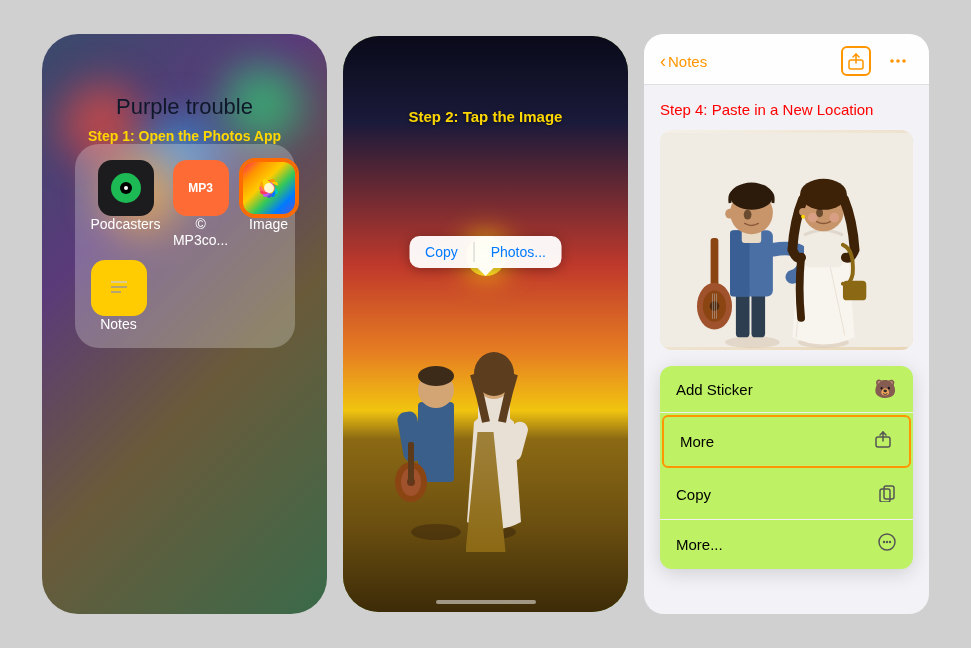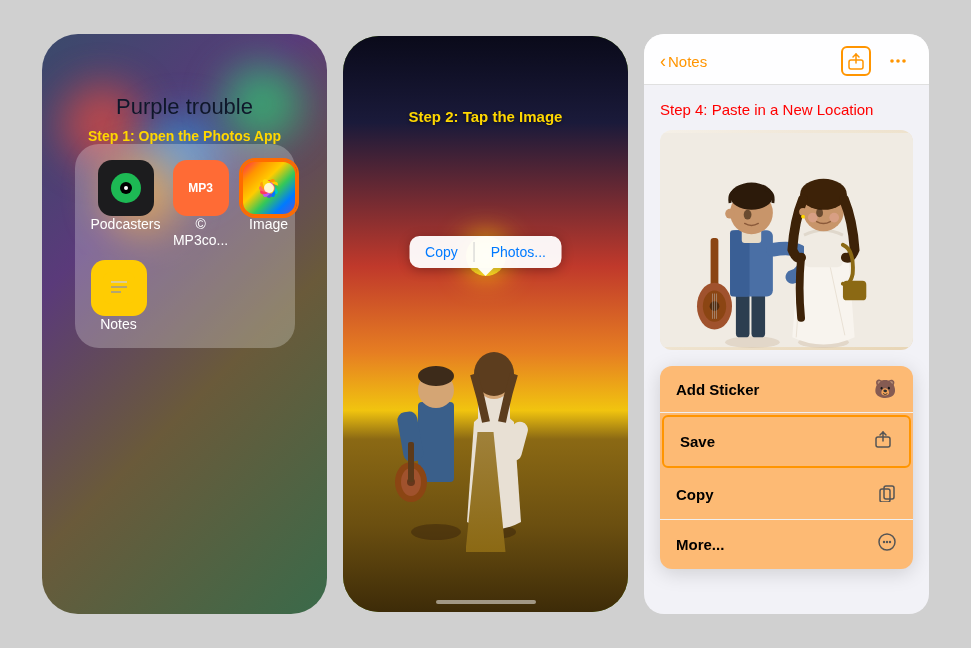"Add Sticker" .context-menu { background: #fdba74 -> #bef264; font-weight: bold -> none }
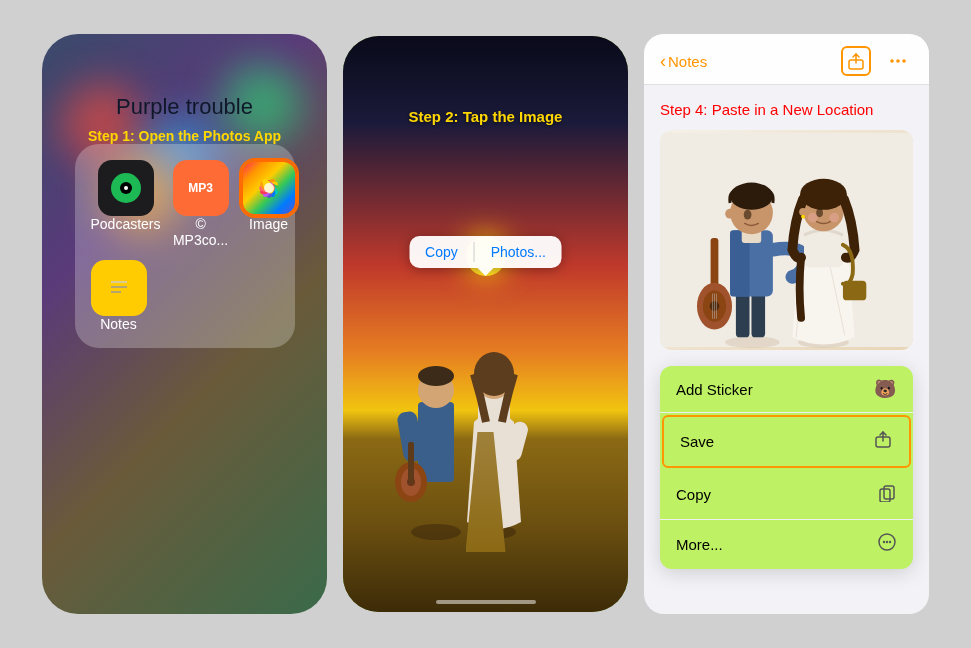"Save" span.menu-label { text: Save -> More }
